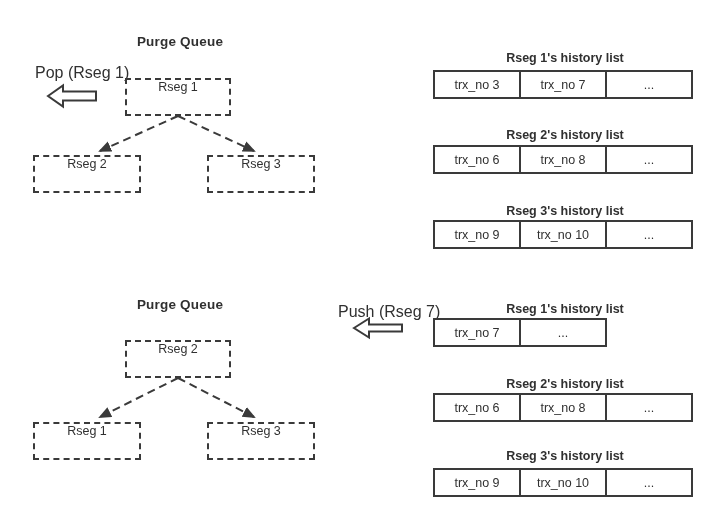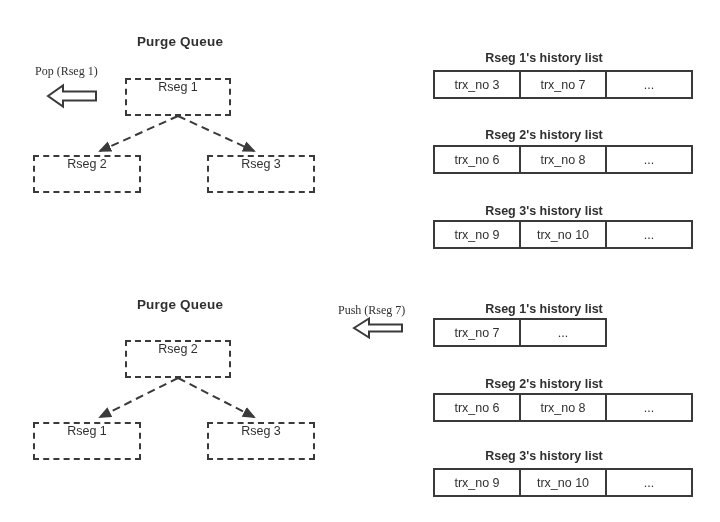"Rseg 1's history list" .list-title { left: 414px -> 435px }
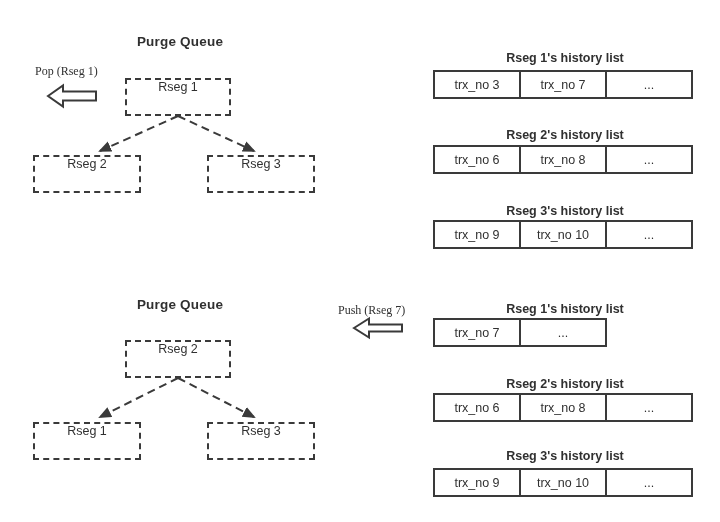"Pop (Rseg 1)" .action-label { font-family: Liberation Serif, serif -> none; font-size: 12px -> 16px }
